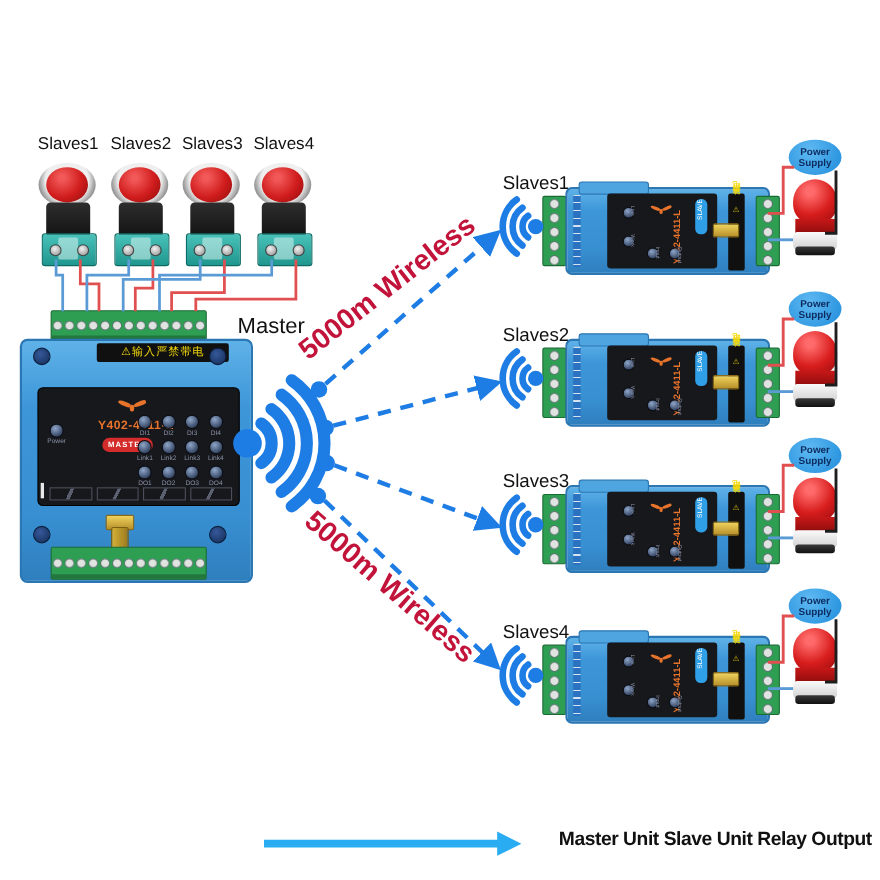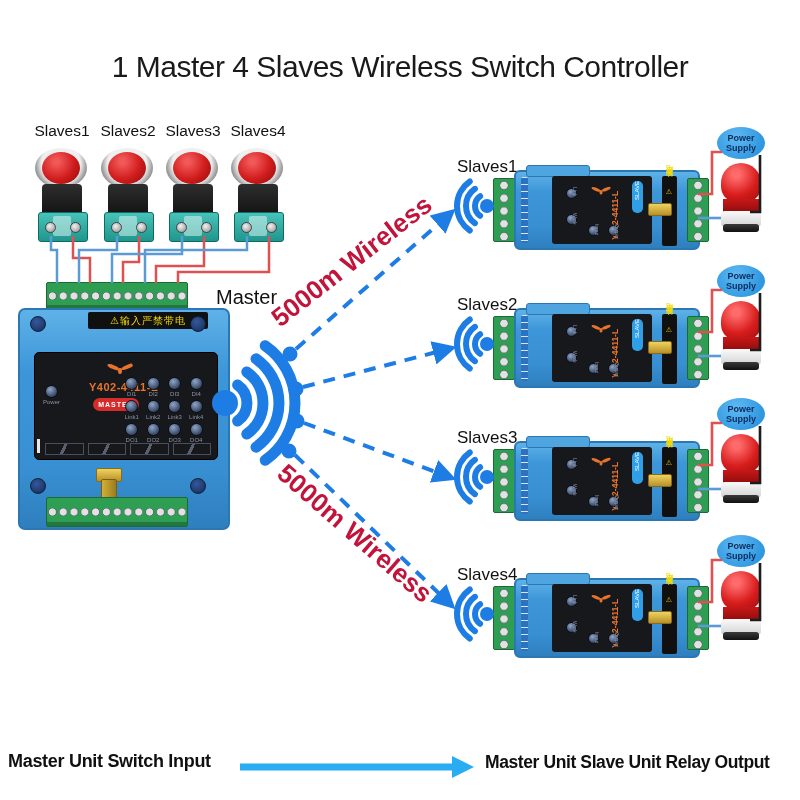"1 Master 4 Slaves Wireless" div.abs { html: <div>1 Master 4 Slaves Wireless Switch Controller</div> -> none }
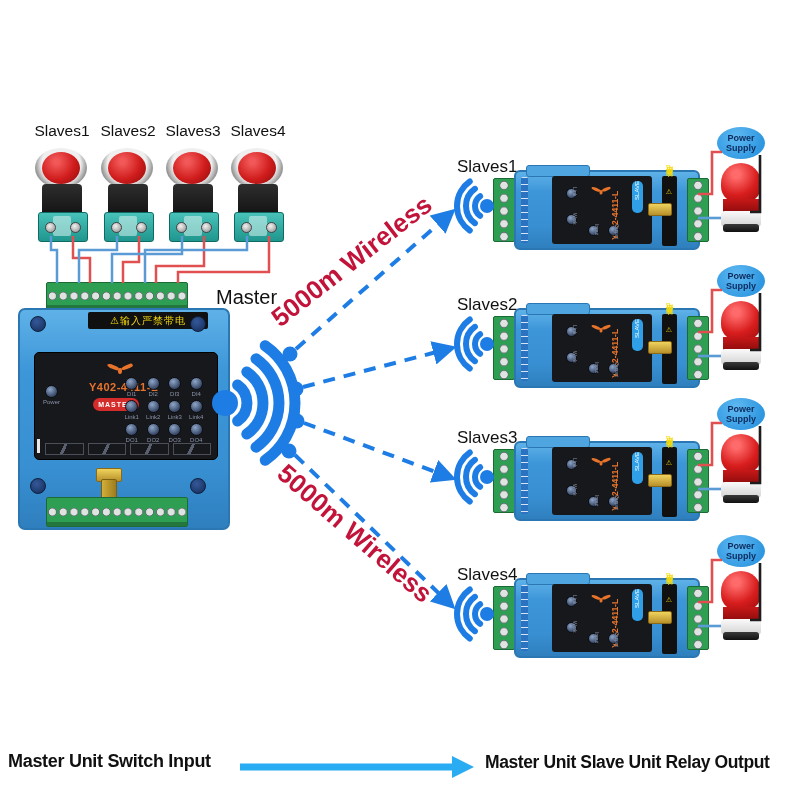"Master Unit Switch Input" div.abs { html: <div>Master Unit Switch Input</div> -> none }
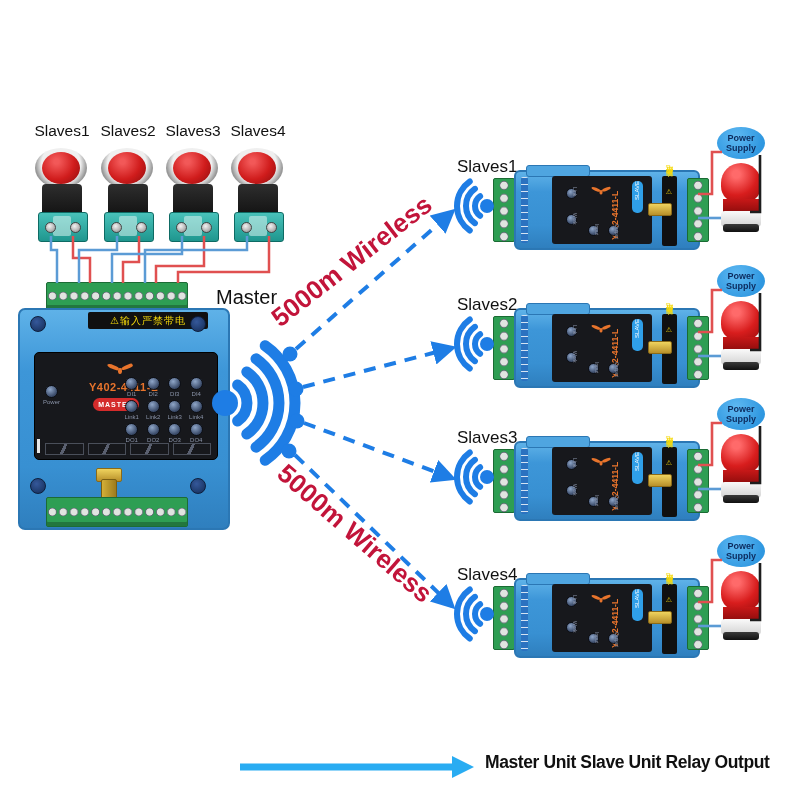"Master Unit Slave Unit Relay" div.abs { left: 485px -> 508px }
